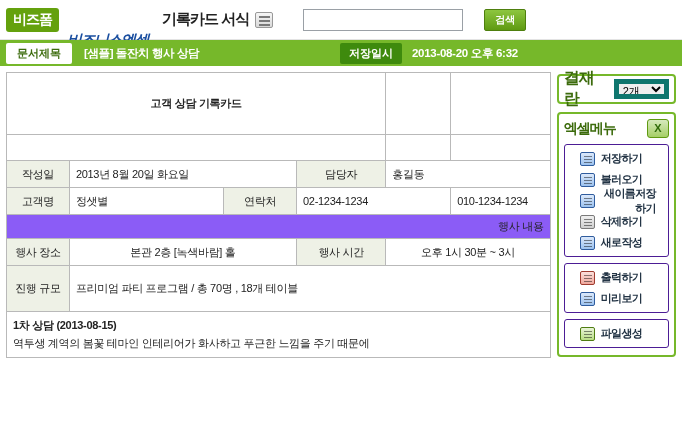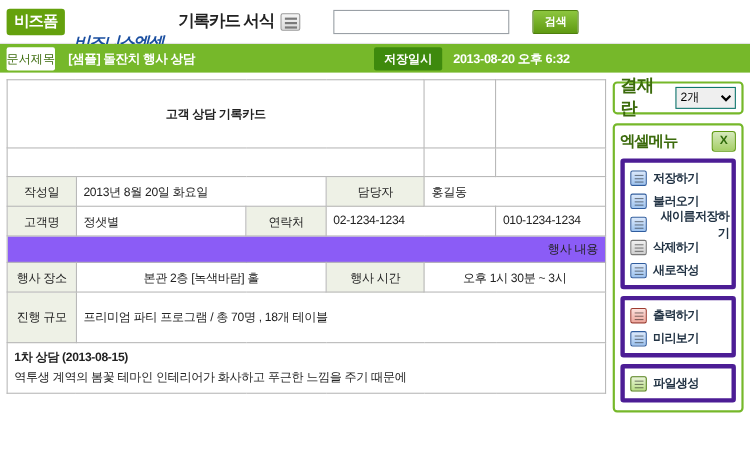"문서제목" .infobar .tag { font-weight: normal -> bold; padding: 3px 0 -> 3px 11px }
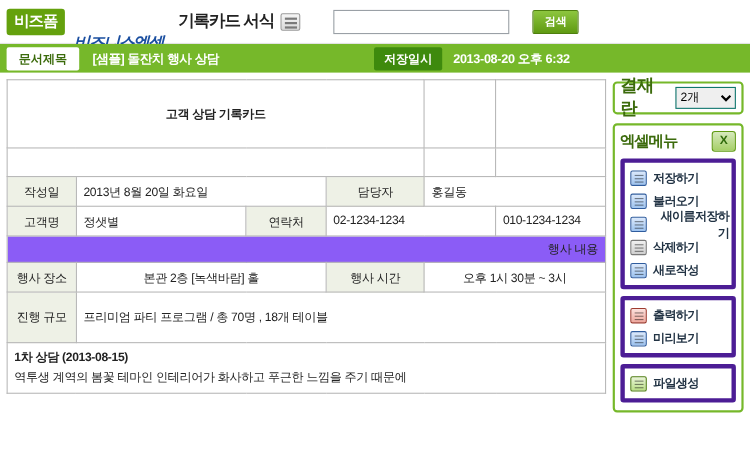"2개" .approval-select { border: 1px solid #0f766e -> 5px solid #0f766e }
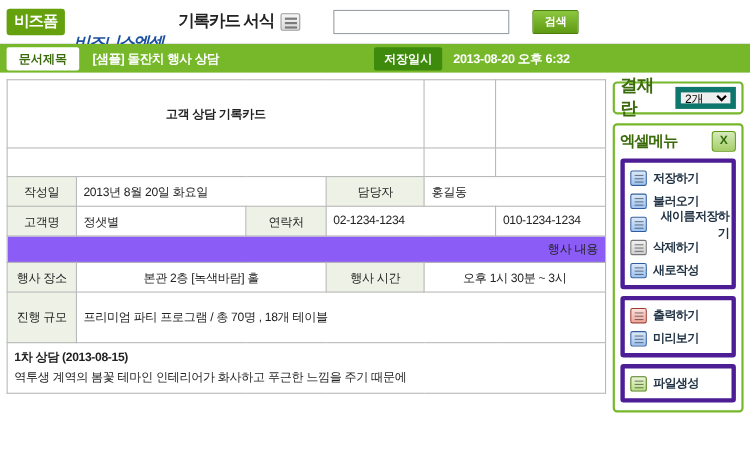"저장하기" .menu-group { border: 4px solid #4c1d95 -> 1px solid #4c1d95; padding: 3px 2px -> 3px 12px }
